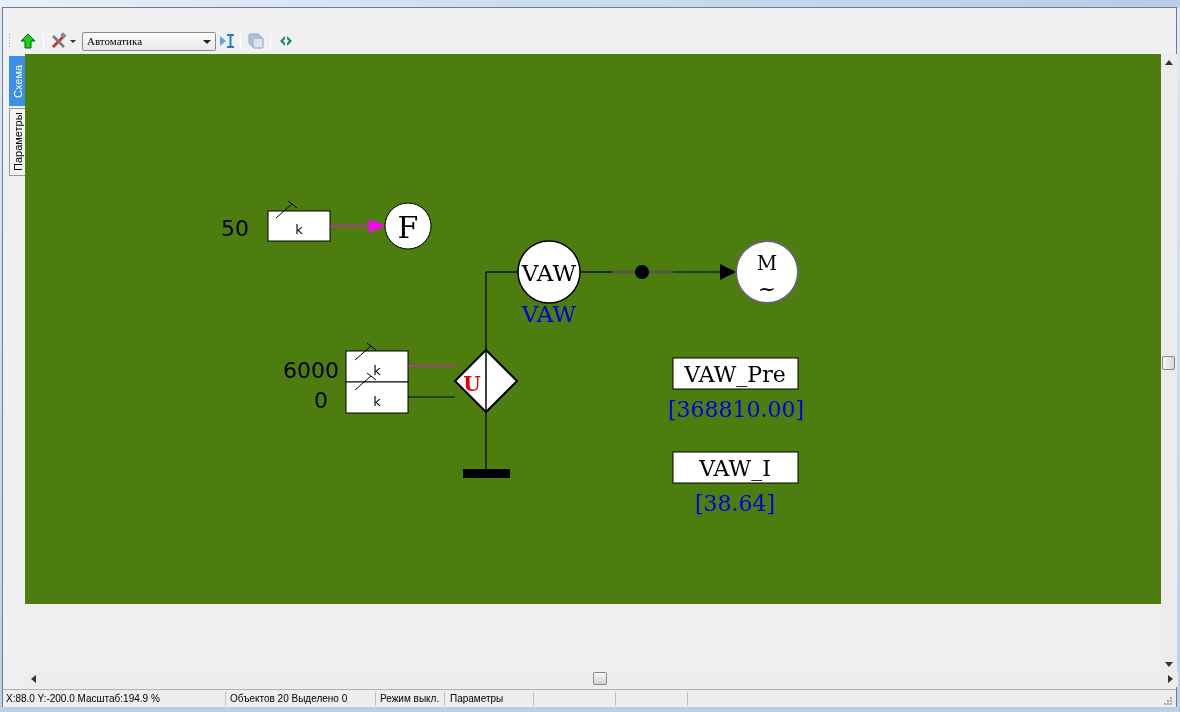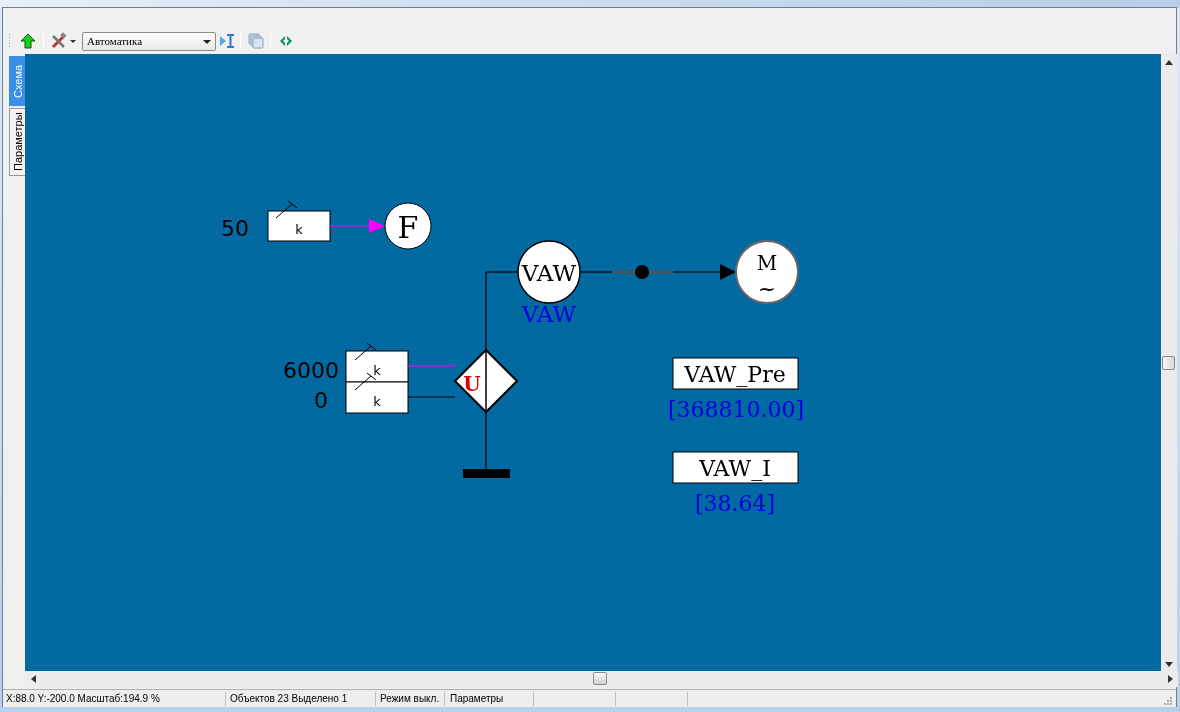"50" #canvas { background: #0369a1 -> #4d7c0f; height: 617px -> 550px }
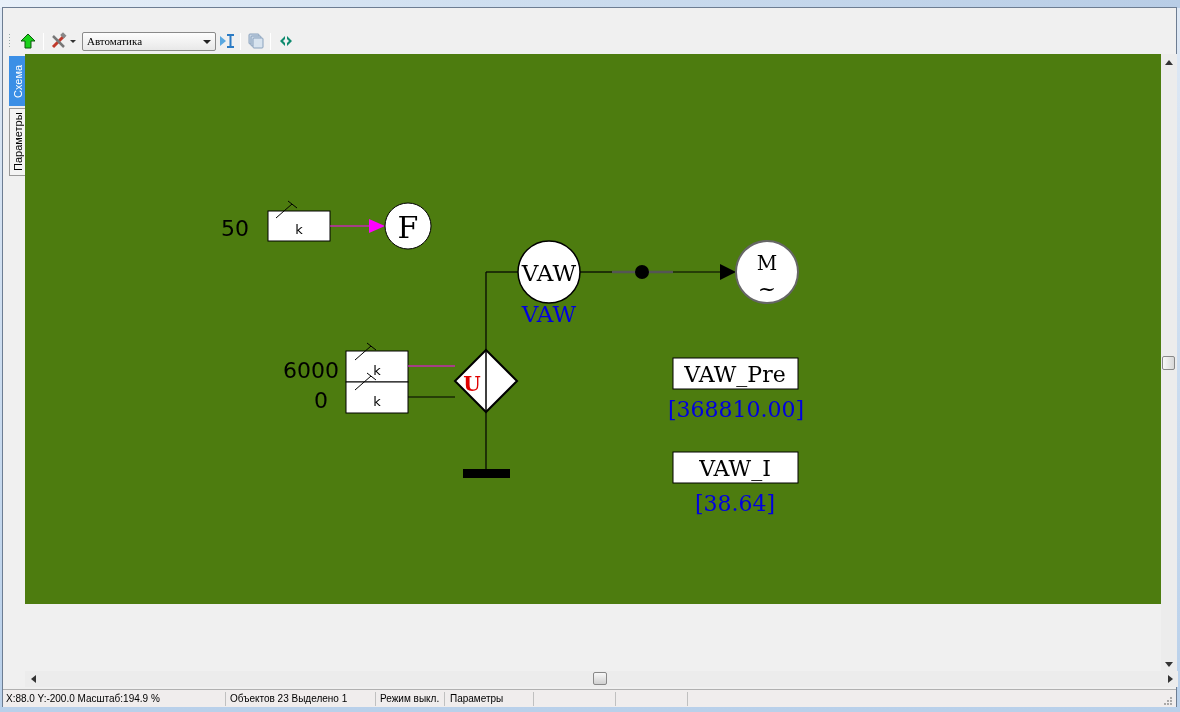"Объектов 23 Выделено 1" span.st-cell { text: 23  Выделено 1 -> 20  Выделено 0 }
